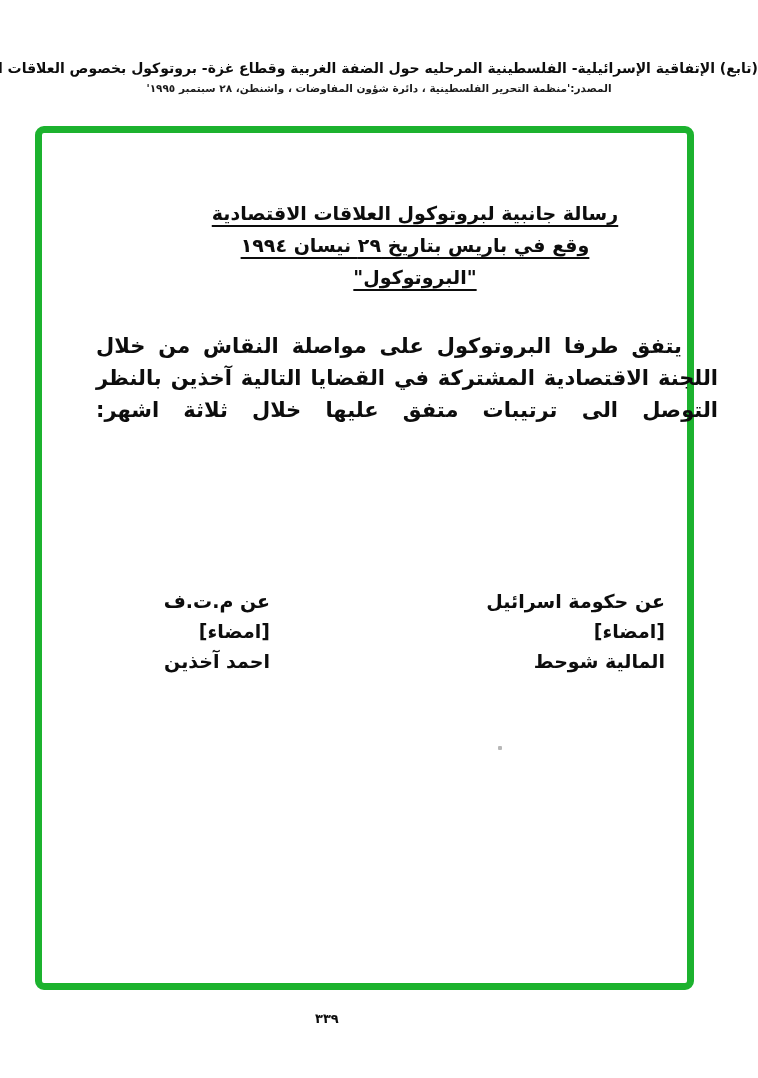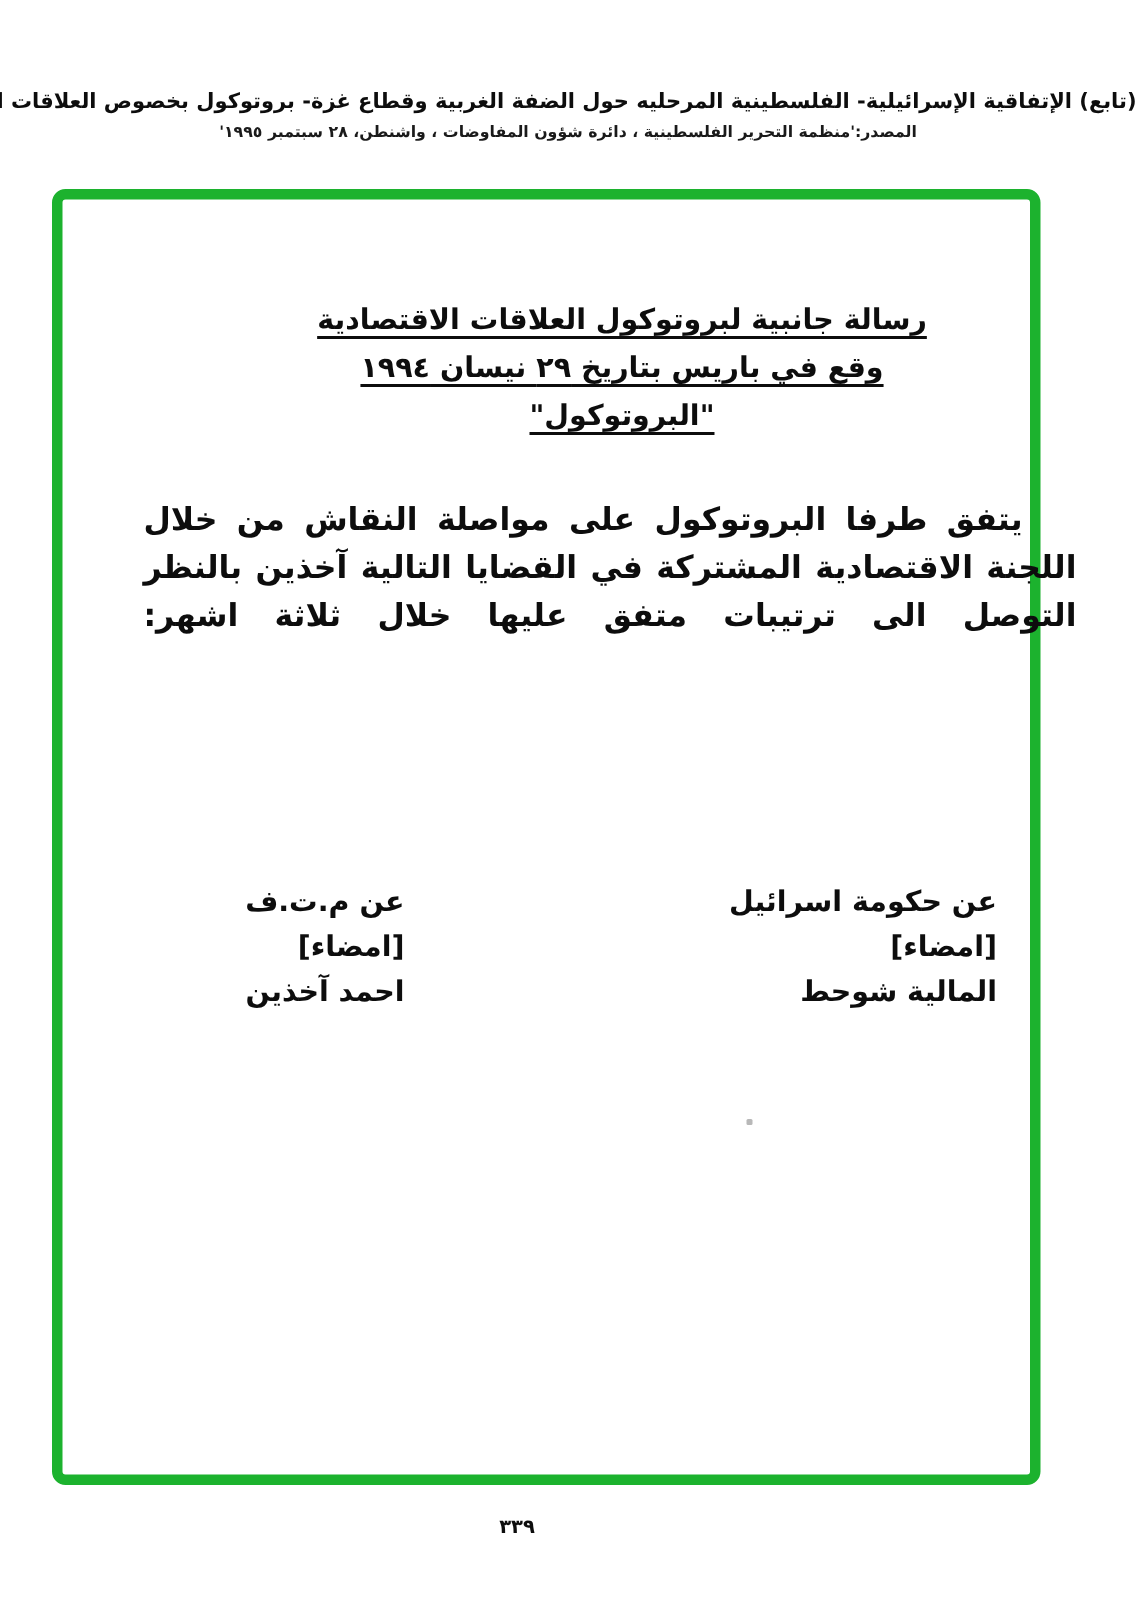"٣٣٩" .page-number { text-align: center -> left }
